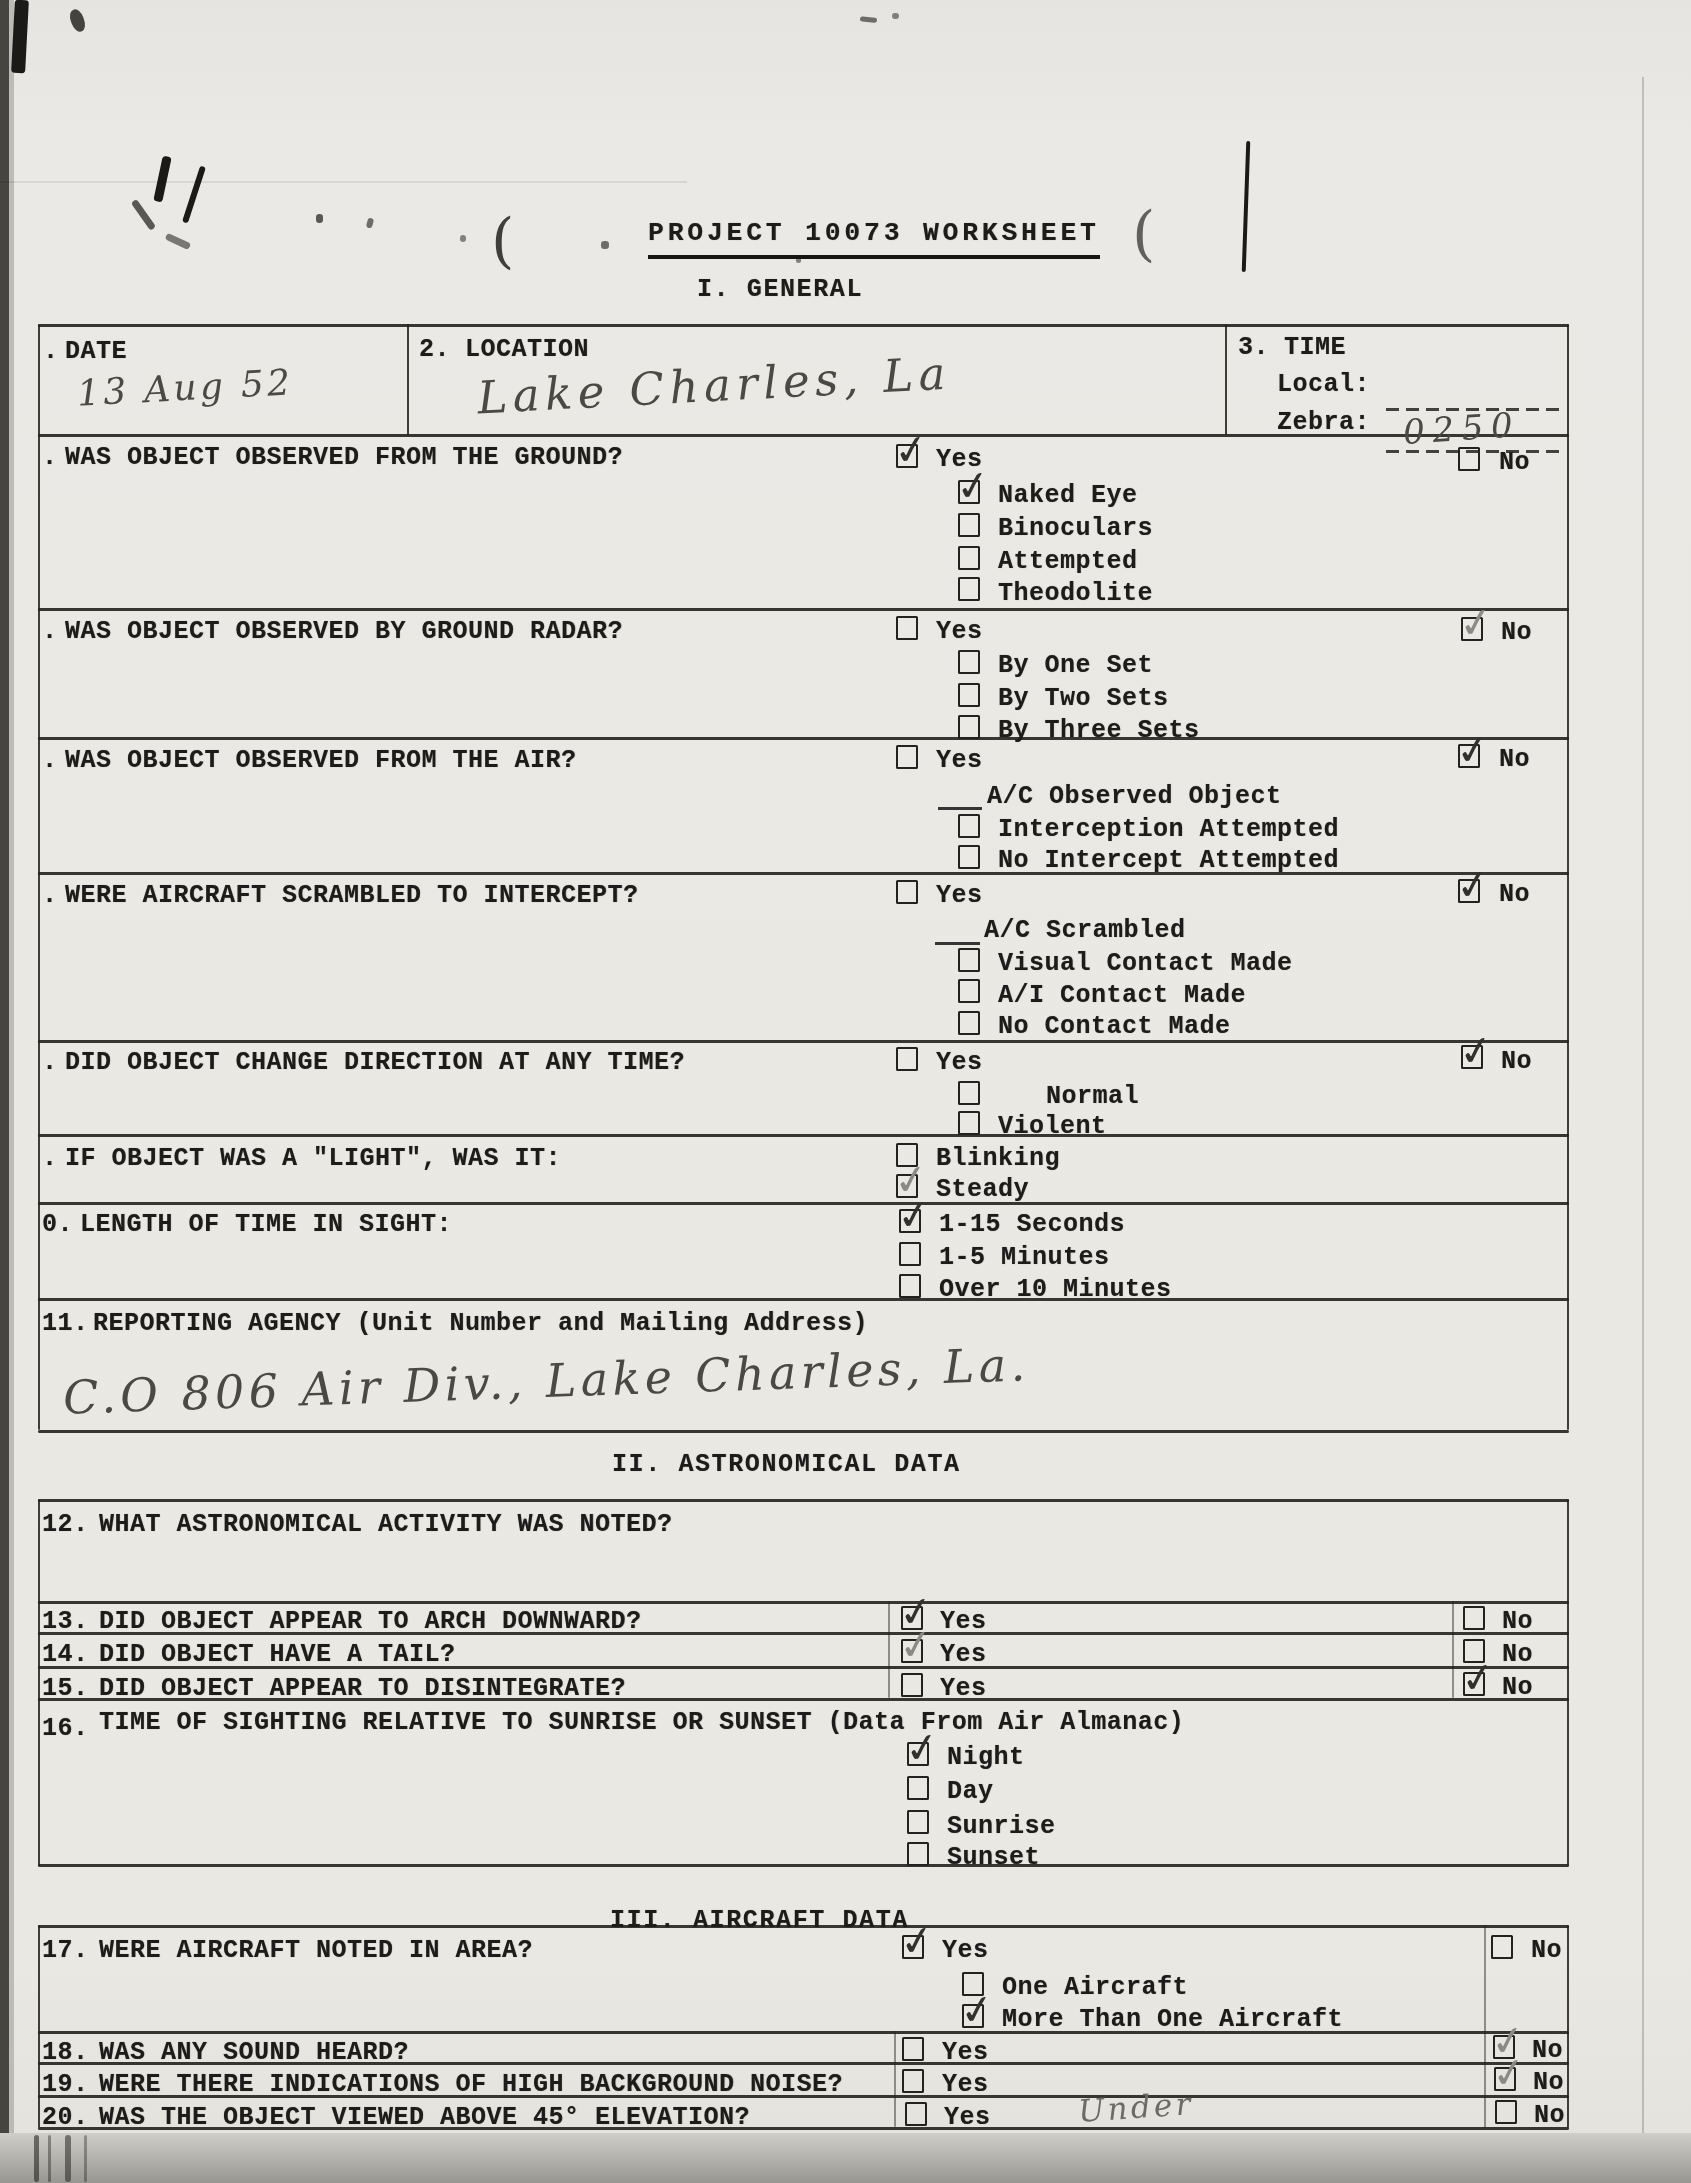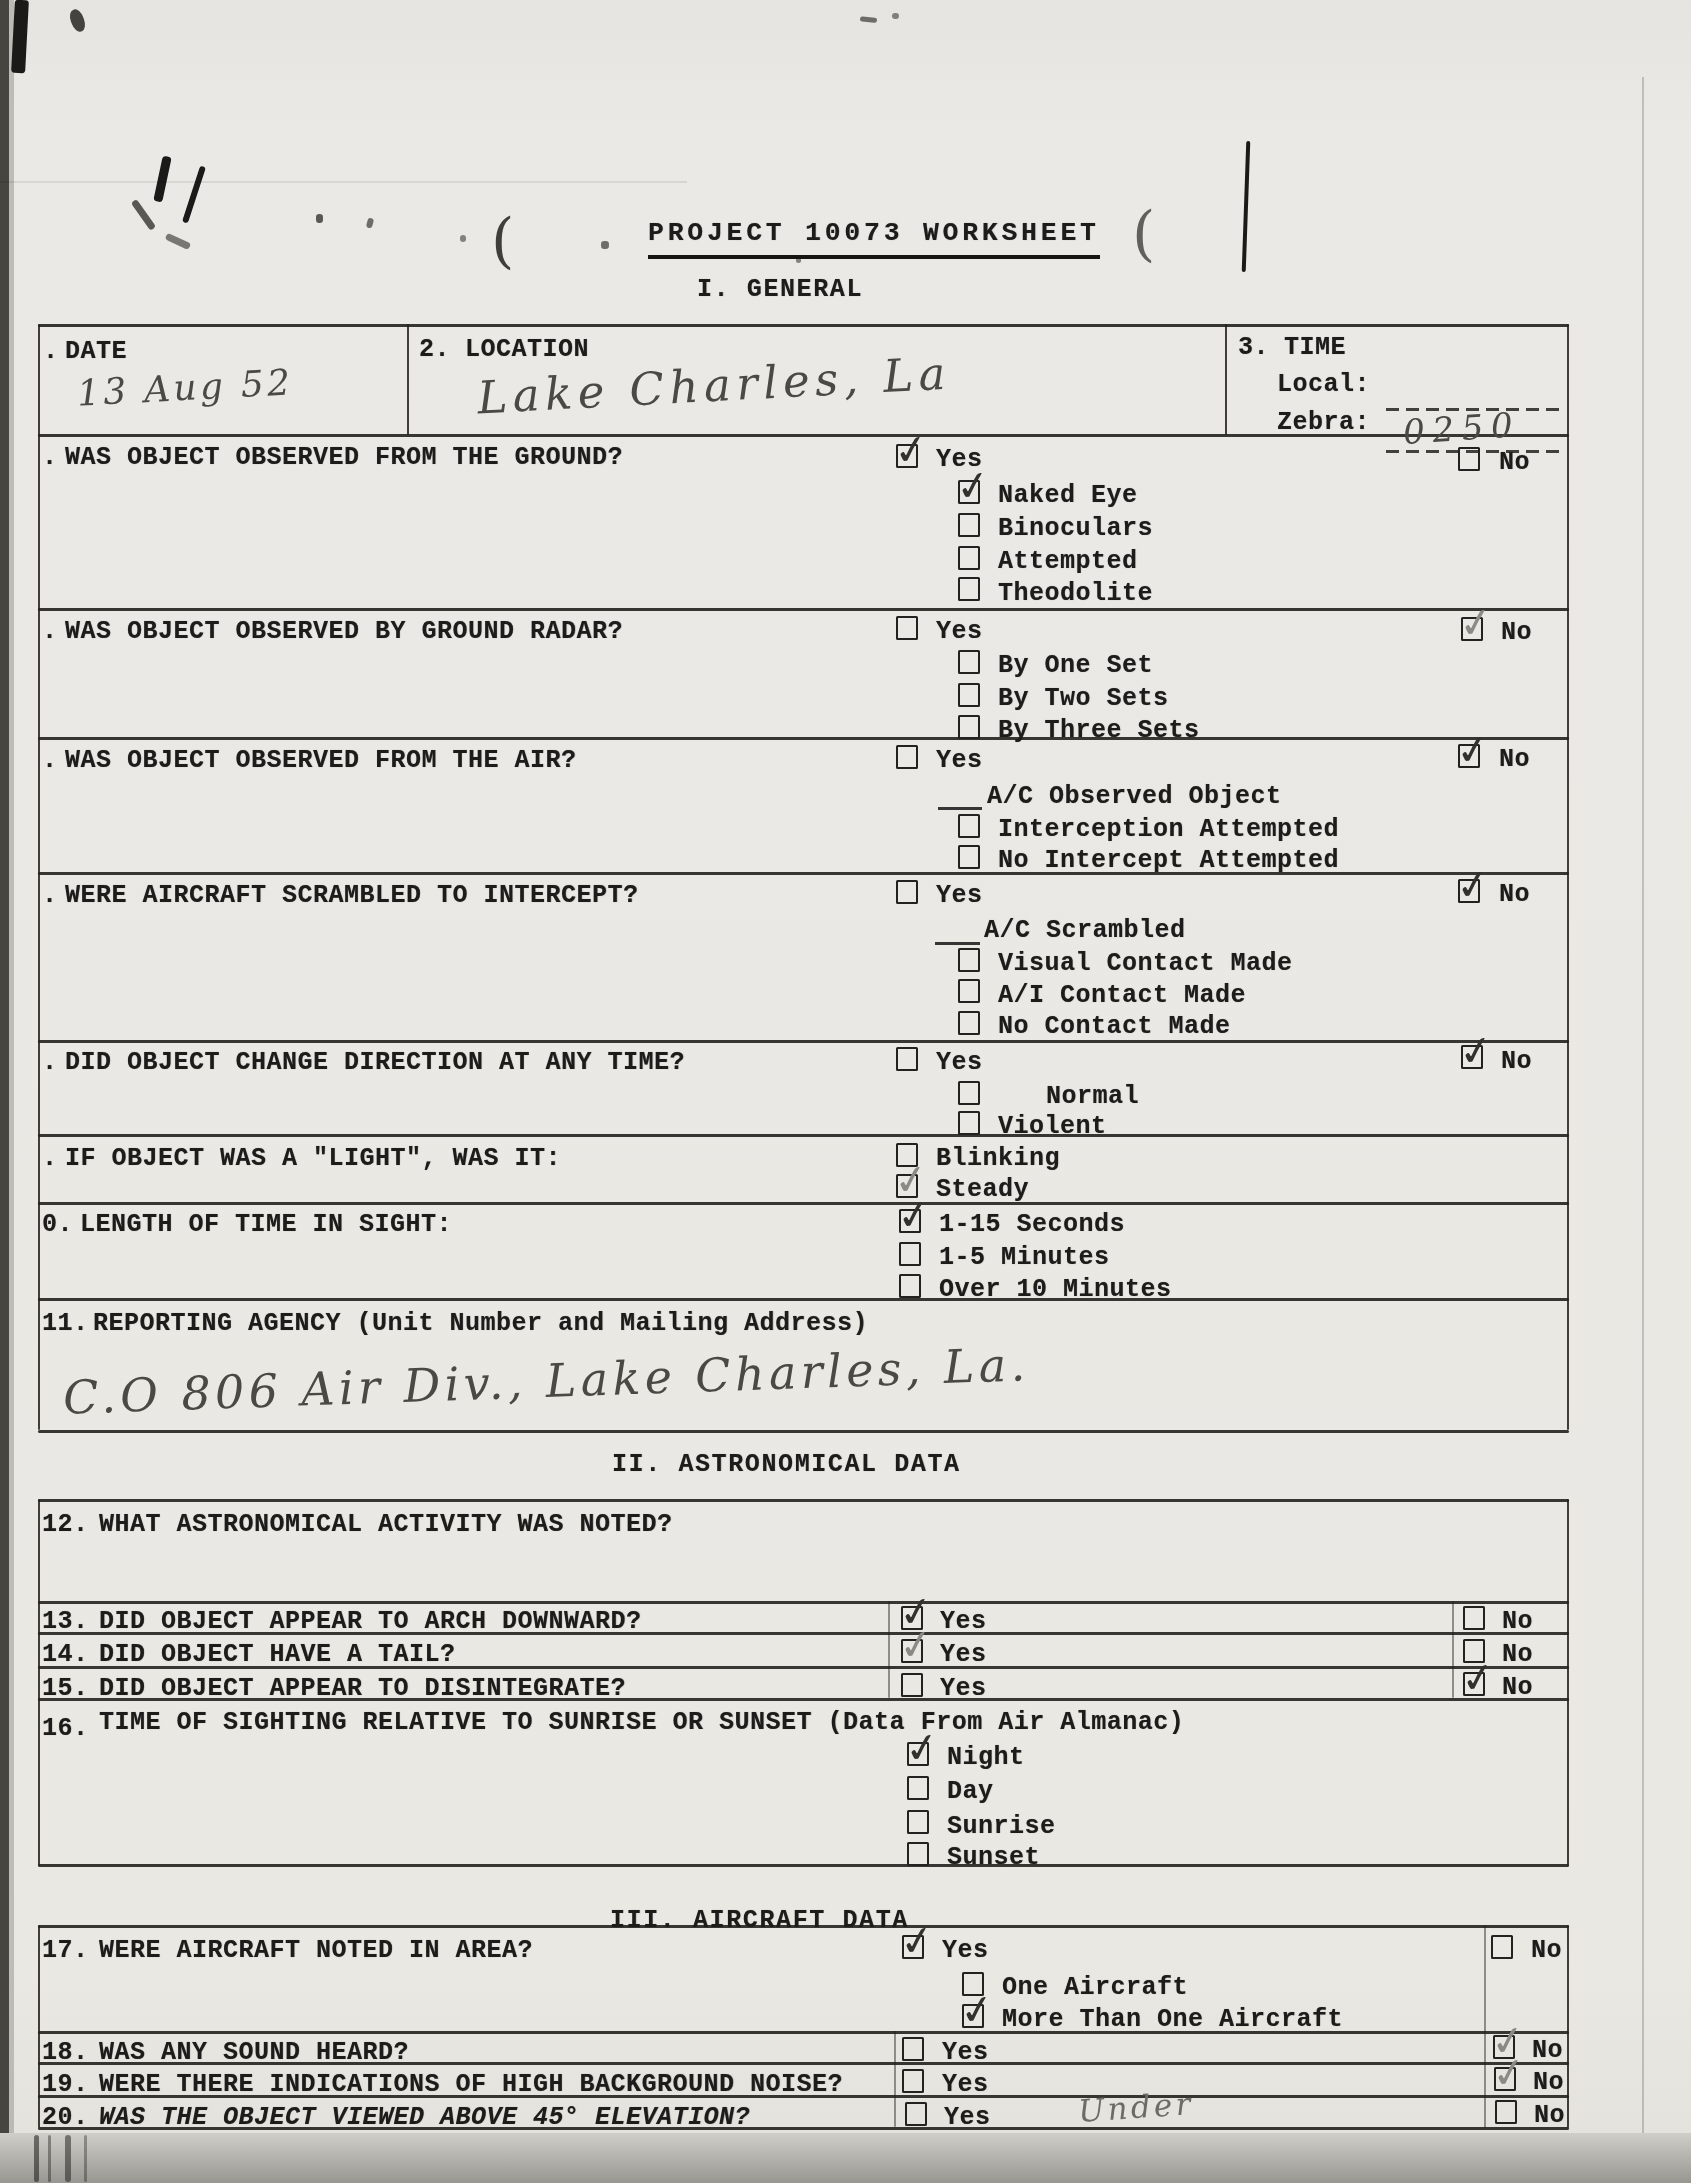"WAS THE OBJECT VIEWED ABOVE" span.t { font-style: italic -> none }
